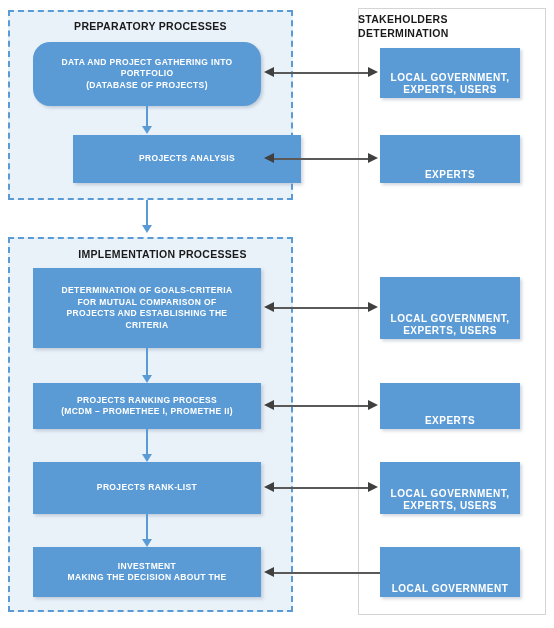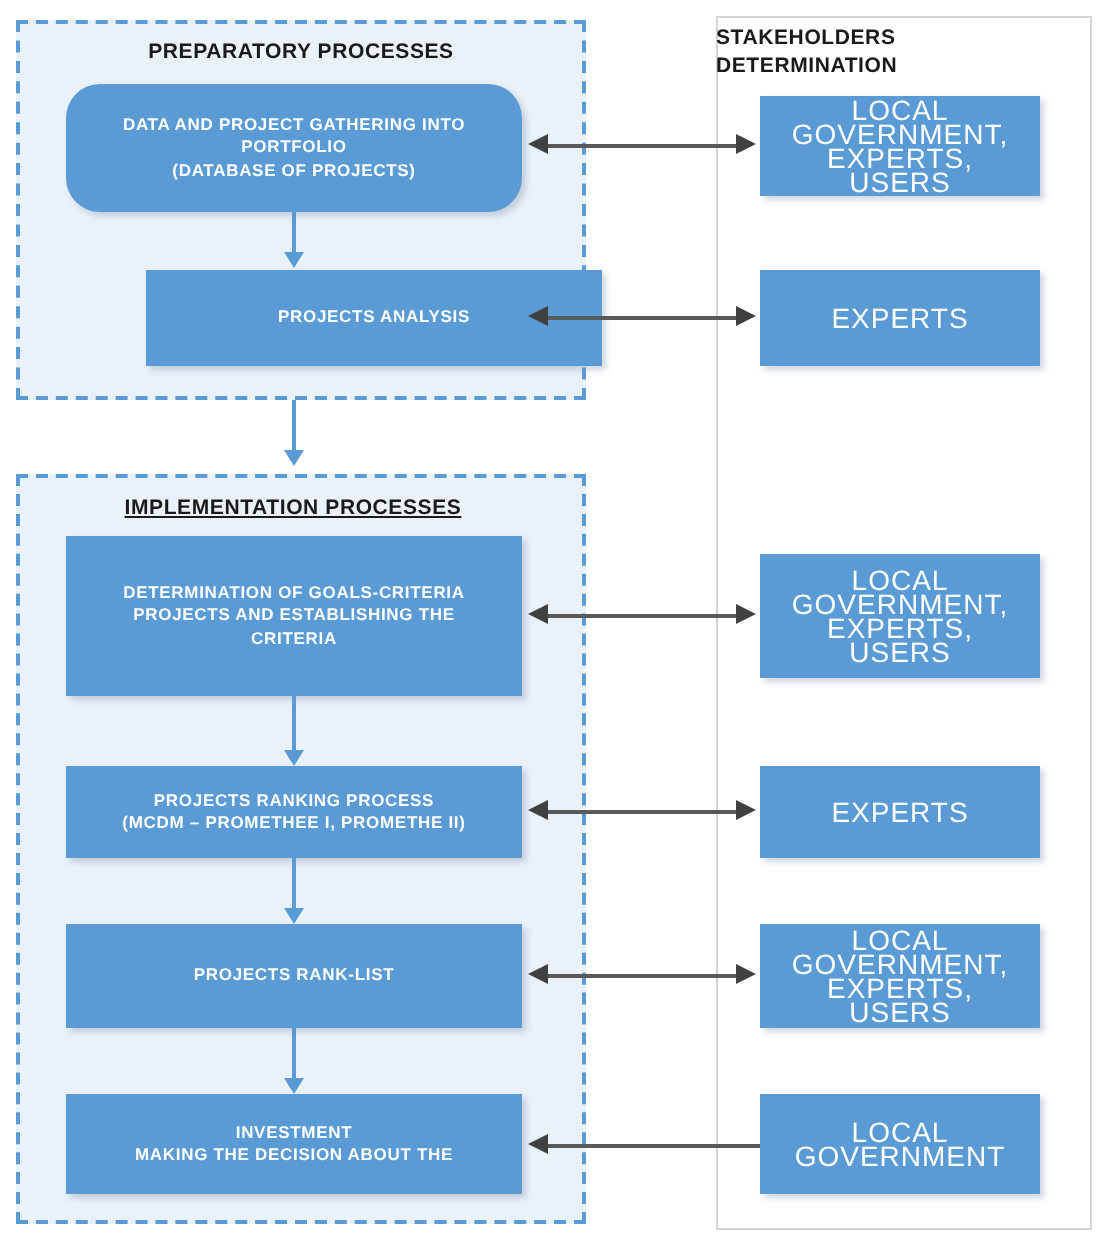"LOCAL GOVERNMENT," .node.stake { align-items: none -> flex-end; font-size: 14px -> 10px; font-weight: normal -> bold }
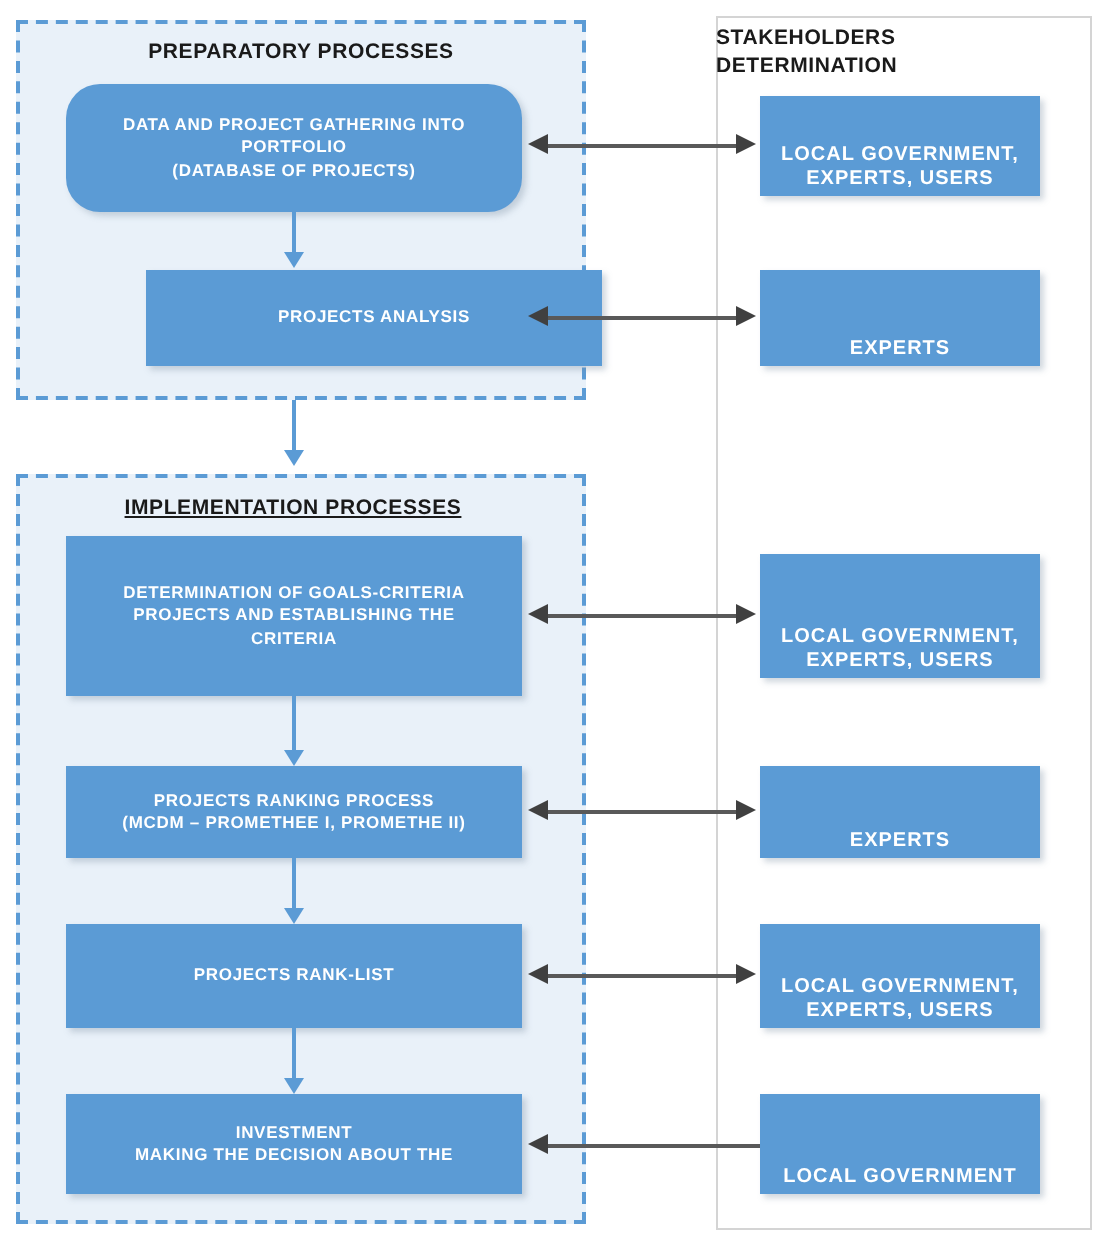"IMPLEMENTATION PROCESSES" div.group-title { left: 4px -> 20px; text-decoration: underline -> none }
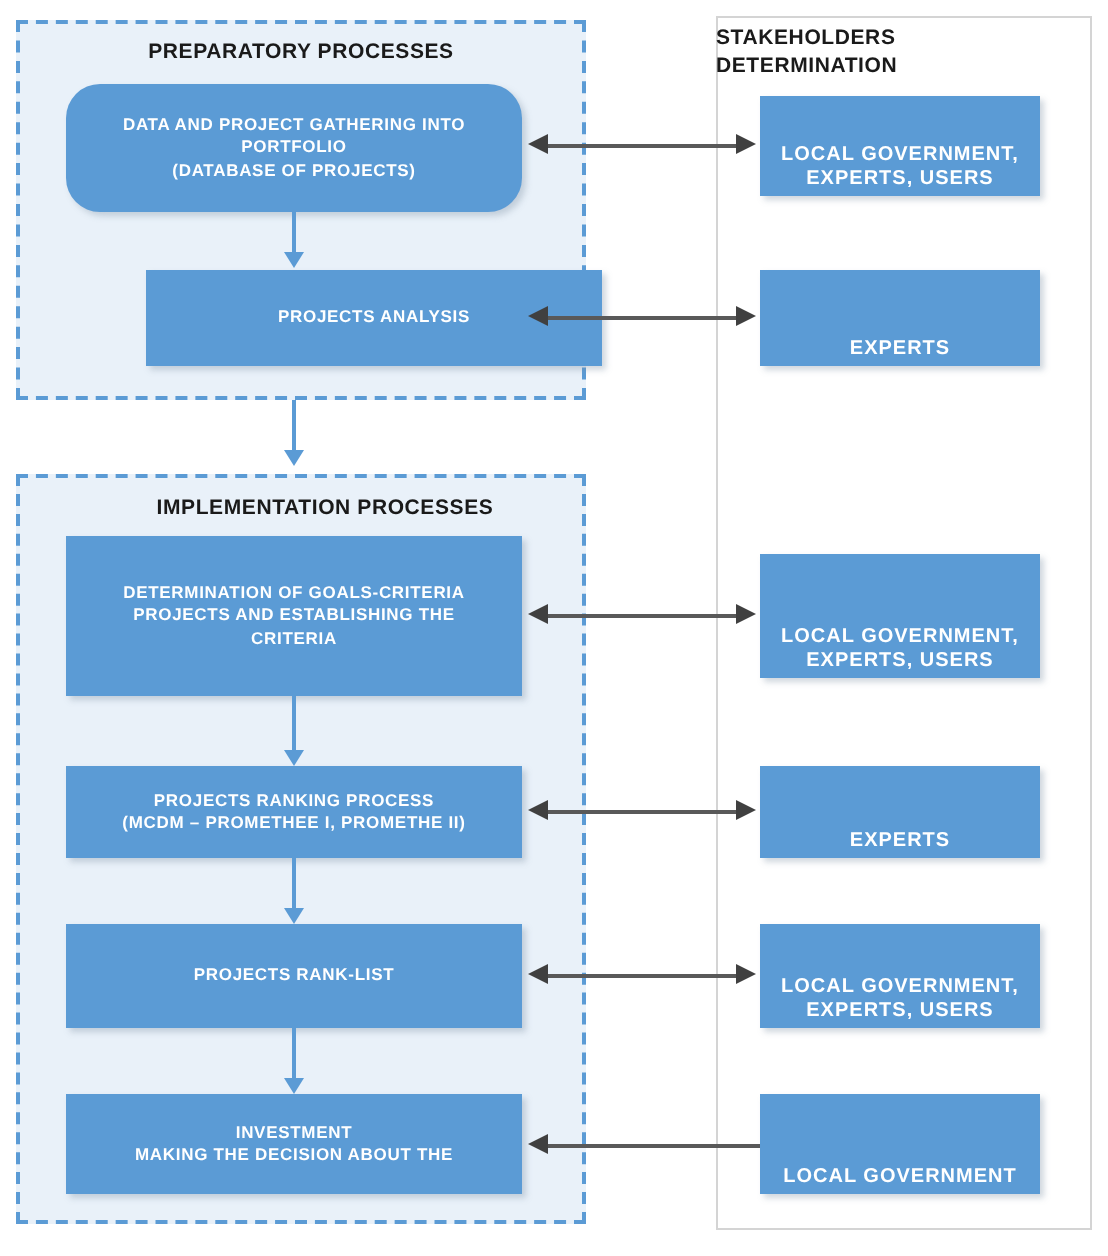"FOR MUTUAL COMPARISON OF" span { html: none -> <span>FOR MUTUAL COMPARISON OF</span> }
